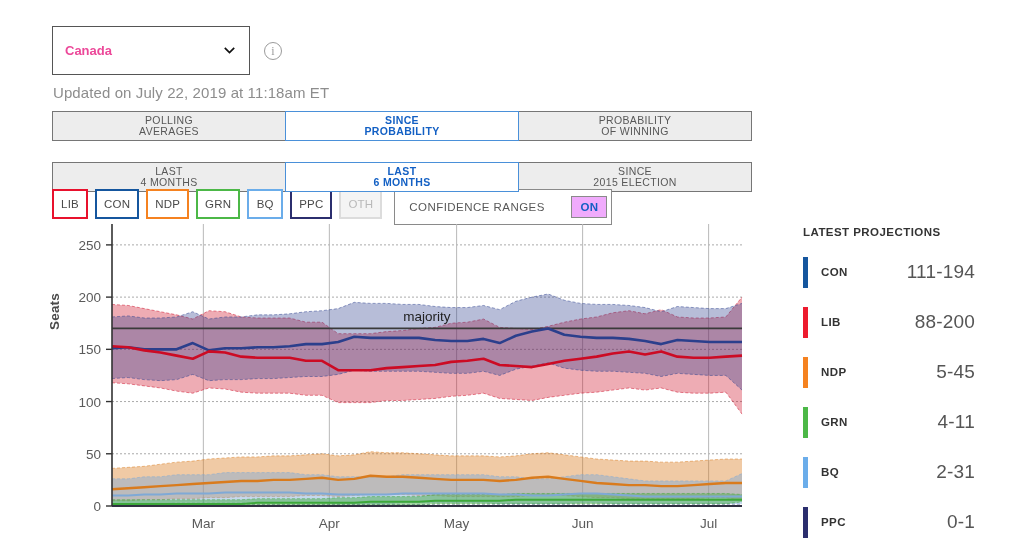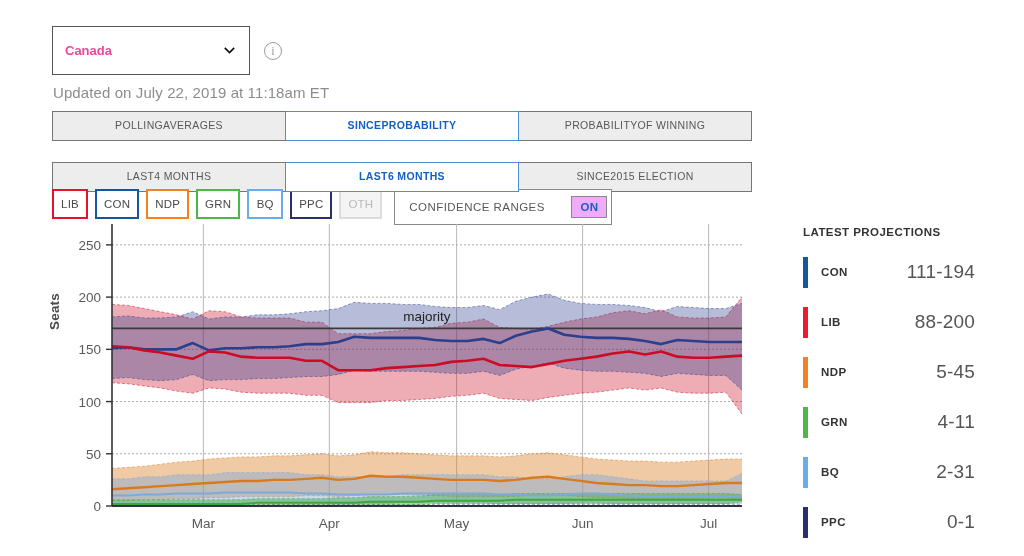"POLLING" .tab { flex-direction: row -> column }
